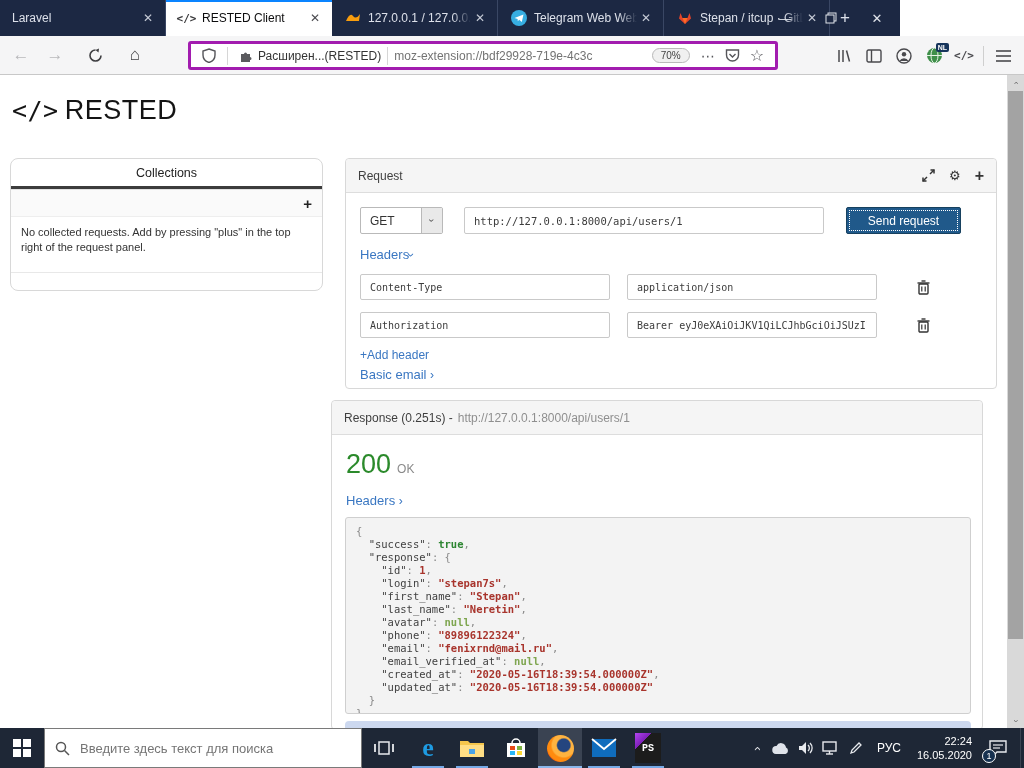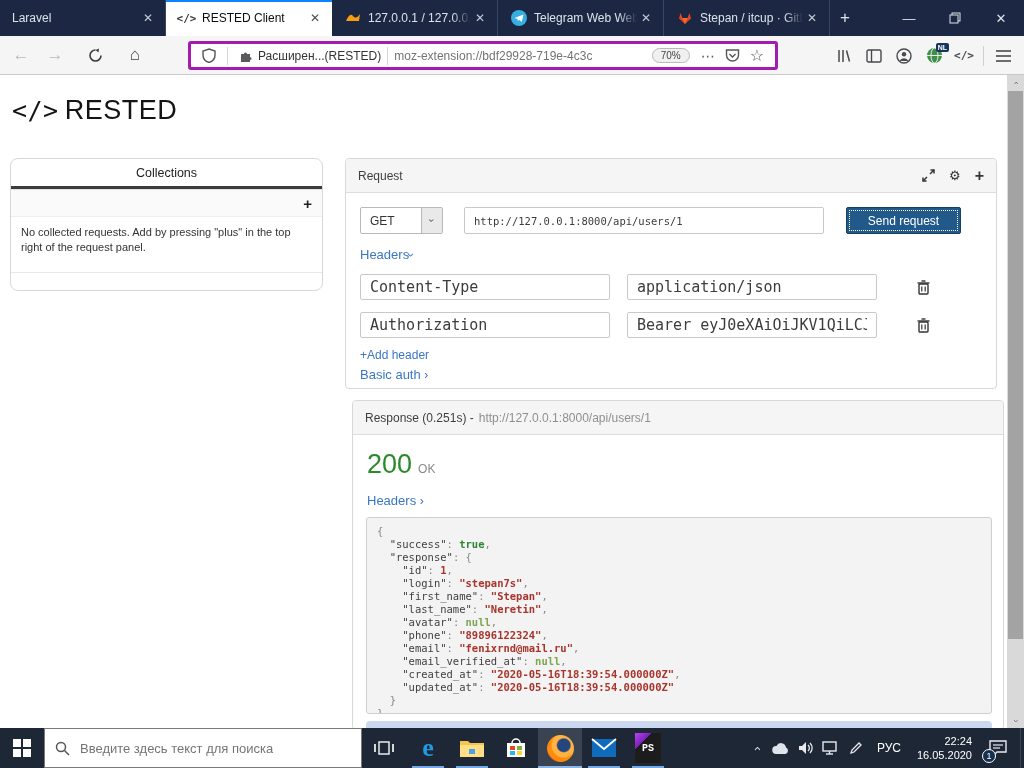"Laravel" .titlebar { width: 1024px -> 900px }
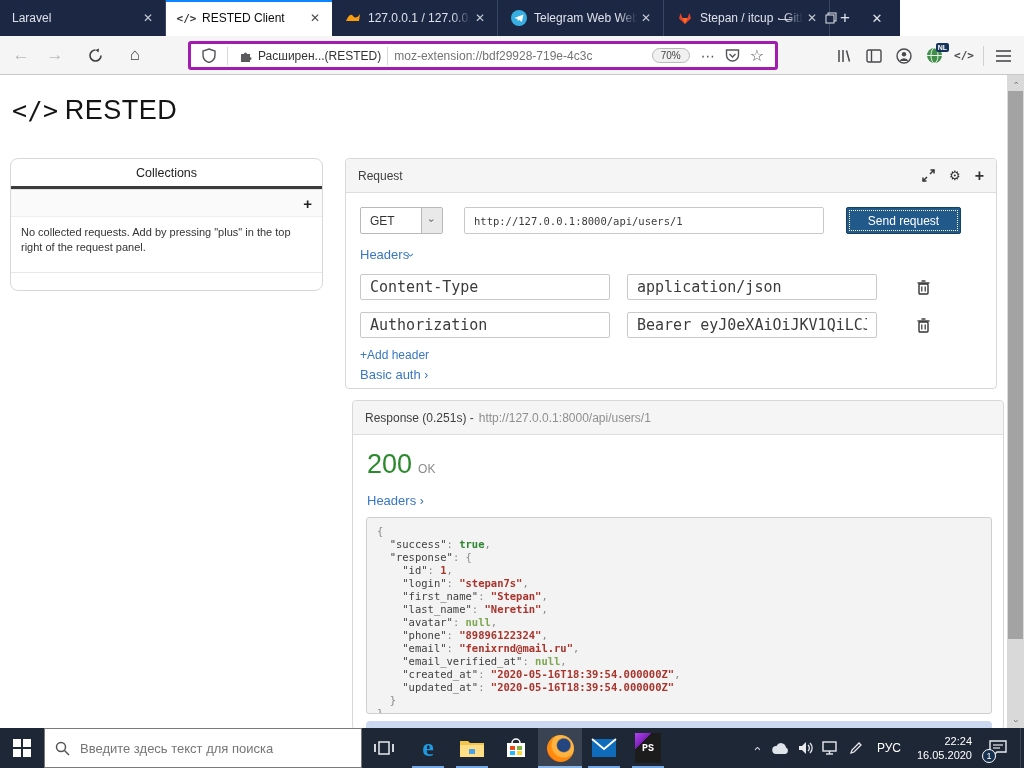"Content-Type" .hdr-input { font-size: 15px -> 10px }
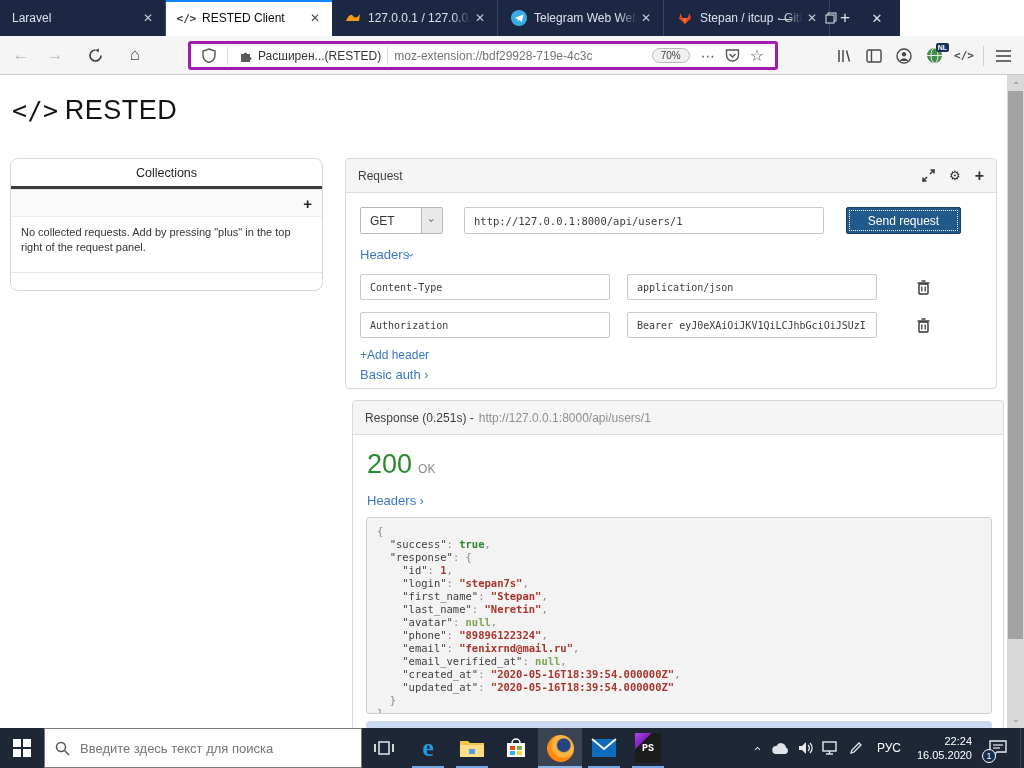"Basic auth" span { text: auth -> email }
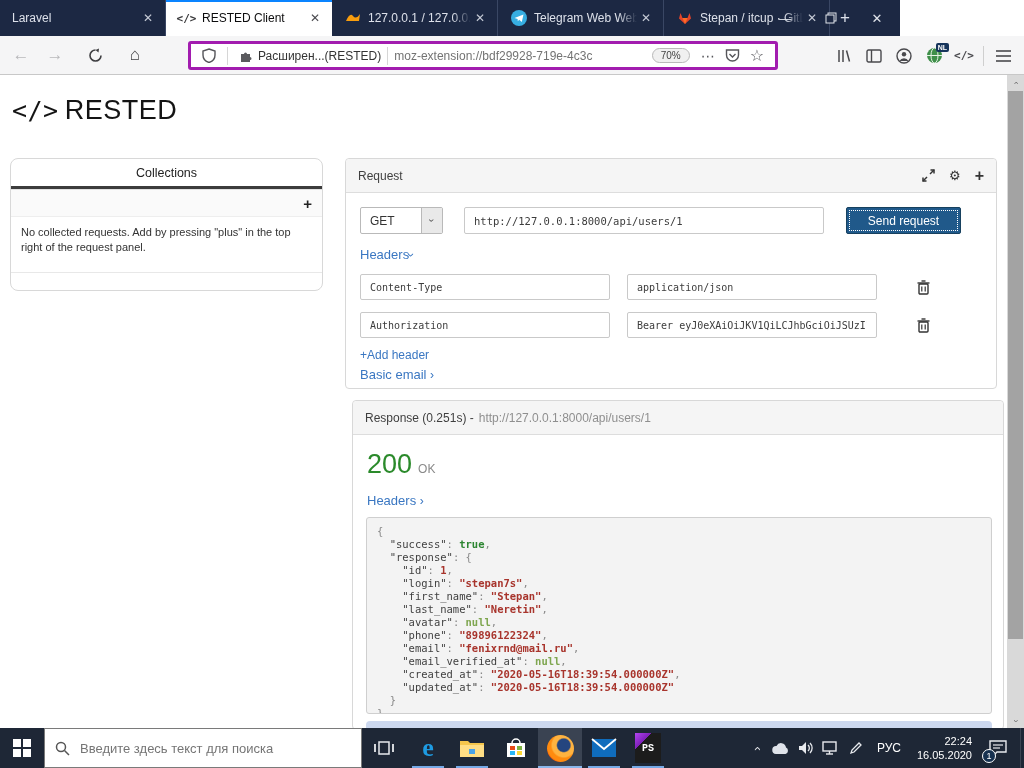"Response (0.251s) -" .response-panel { left: 352px -> 331px }
